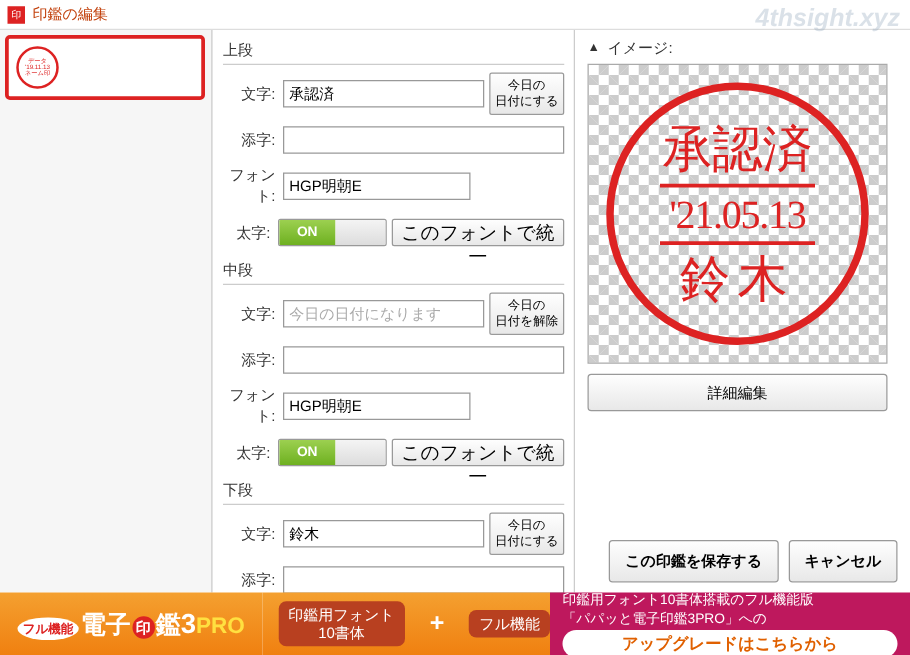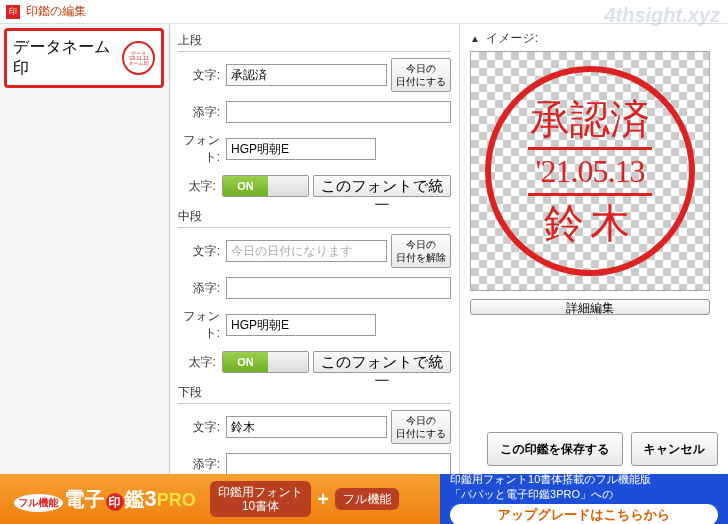"データネーム印" span { html: <span>データネーム印</span> -> none }
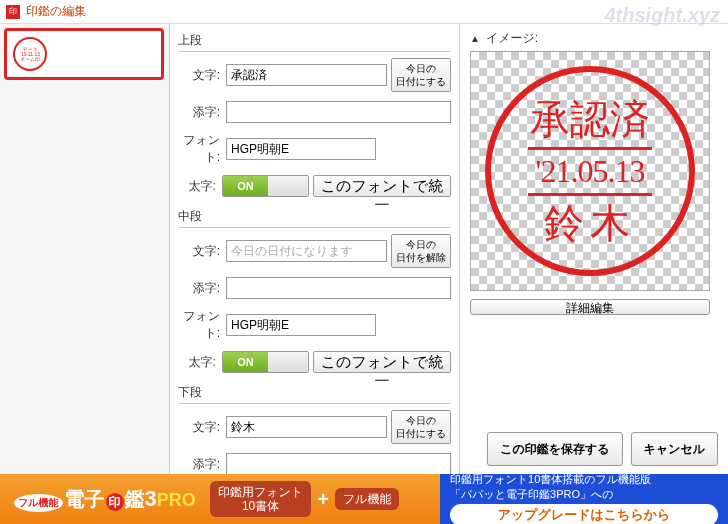"詳細編集" .detail-btn { height: 16px -> 30px }
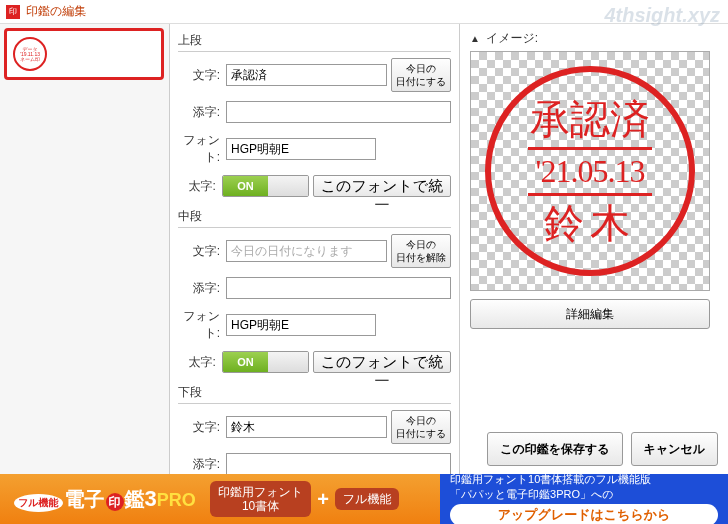"印鑑用フォント10書体搭載のフル機能版" .banner-right { background: #1d4ed8 -> #be185d }
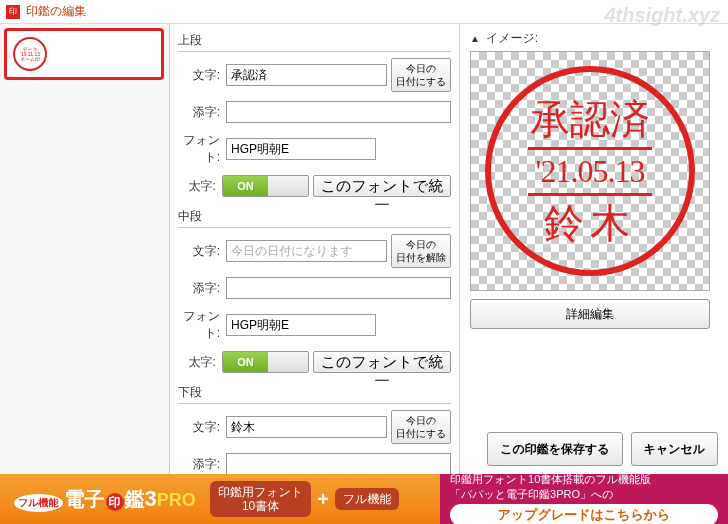"印鑑用フォント" .banner-mid { gap: 6px -> 20px; justify-content: flex-start -> flex-end }
